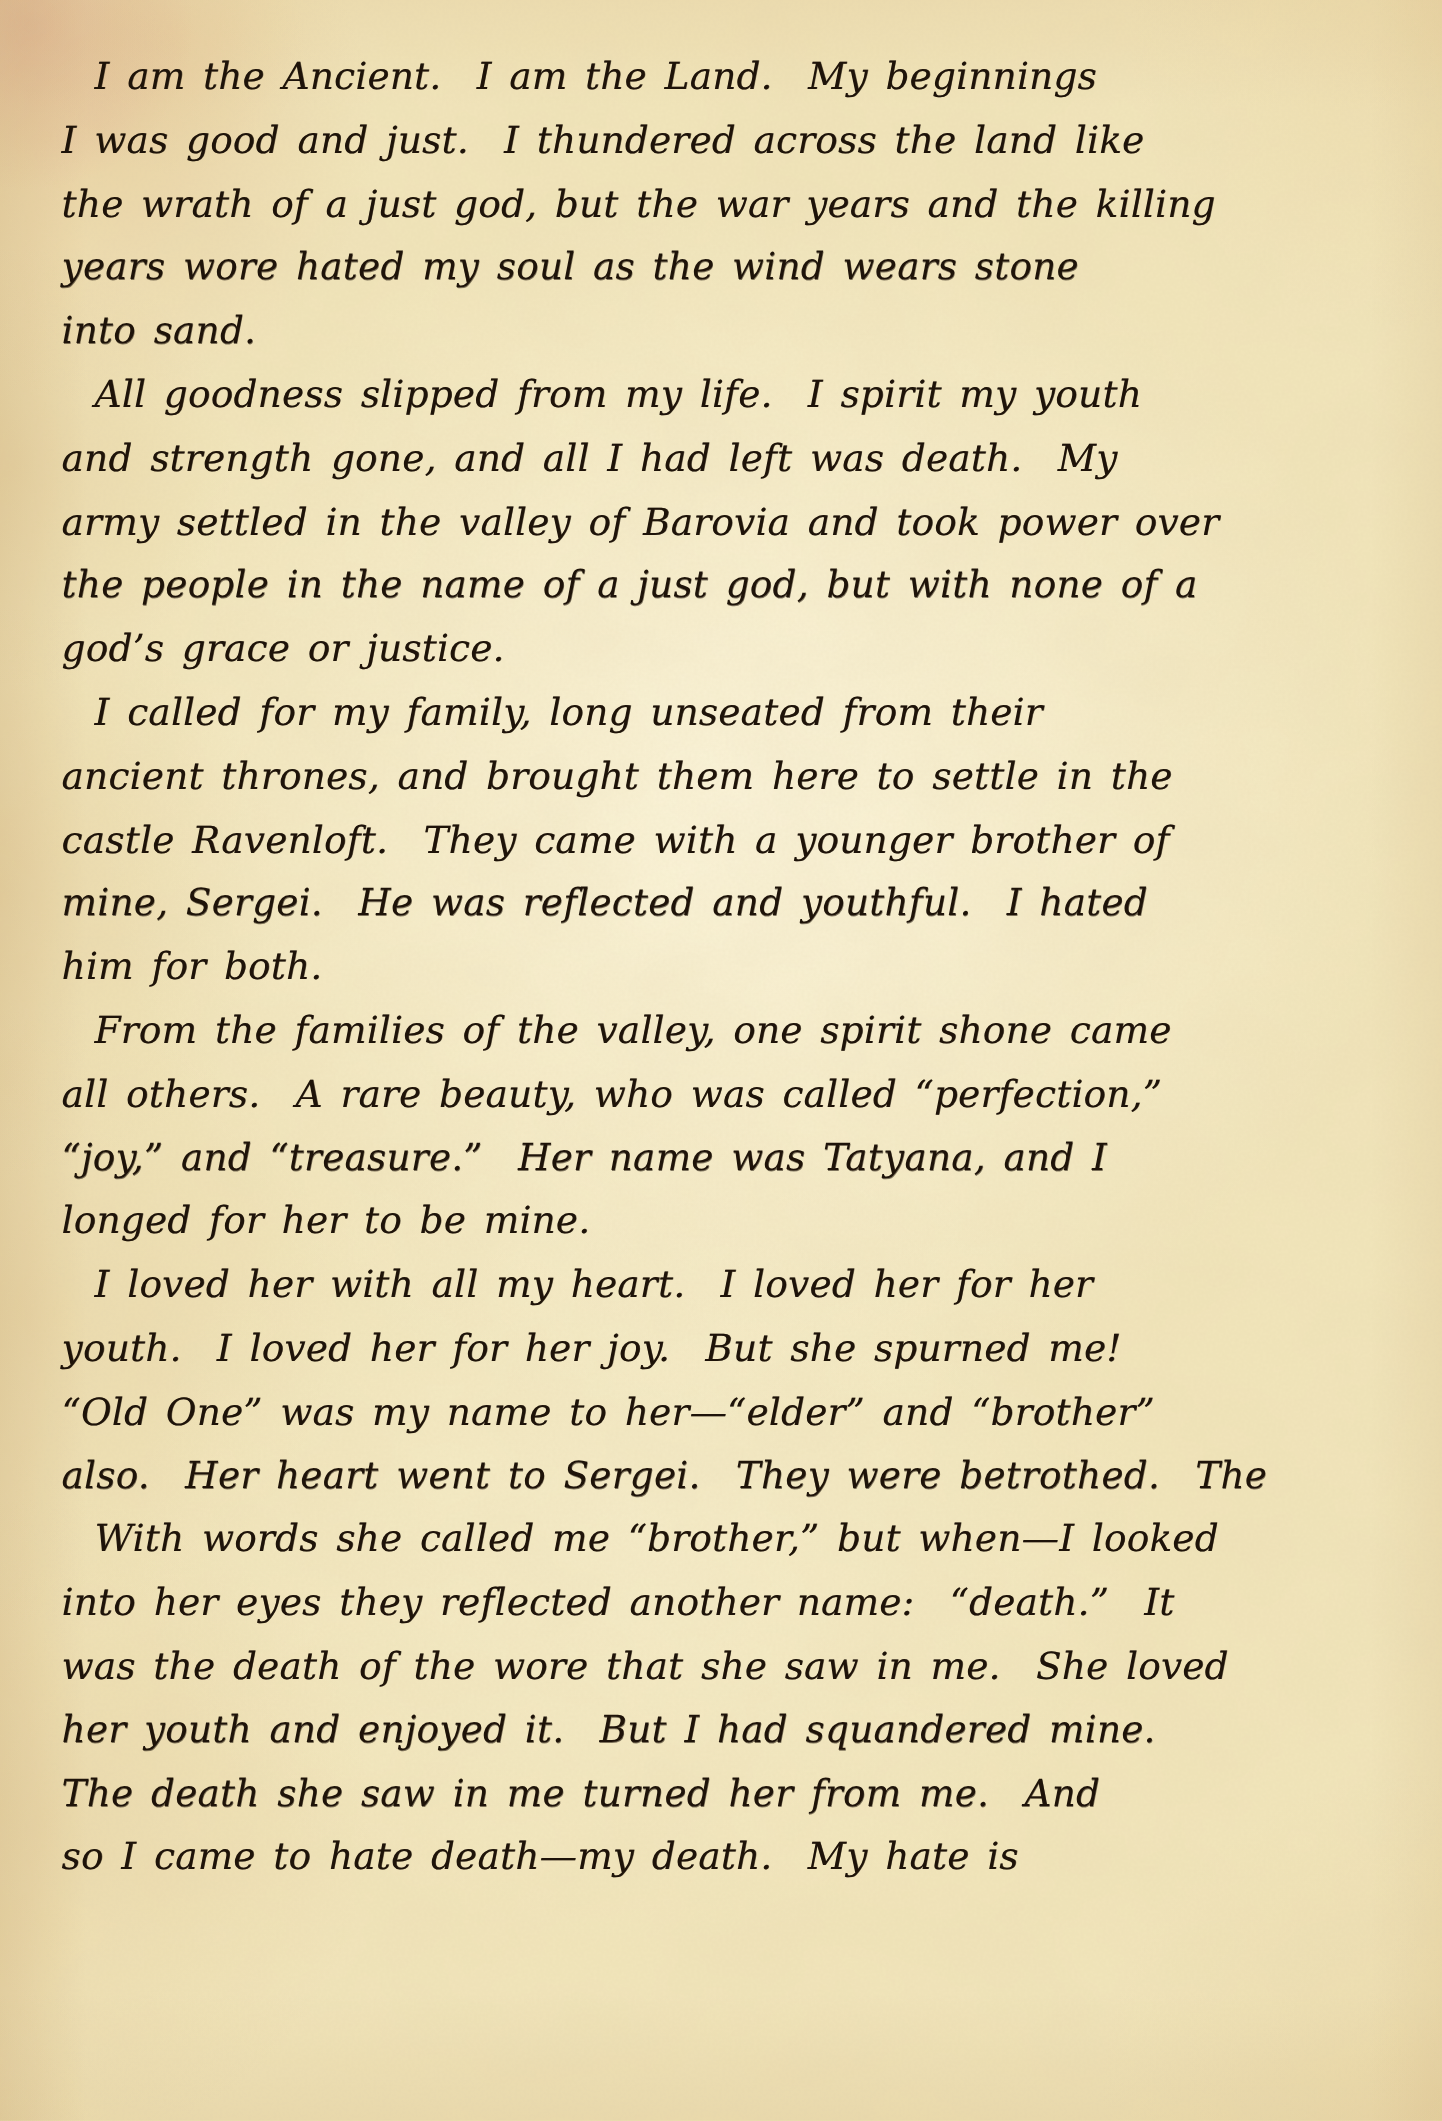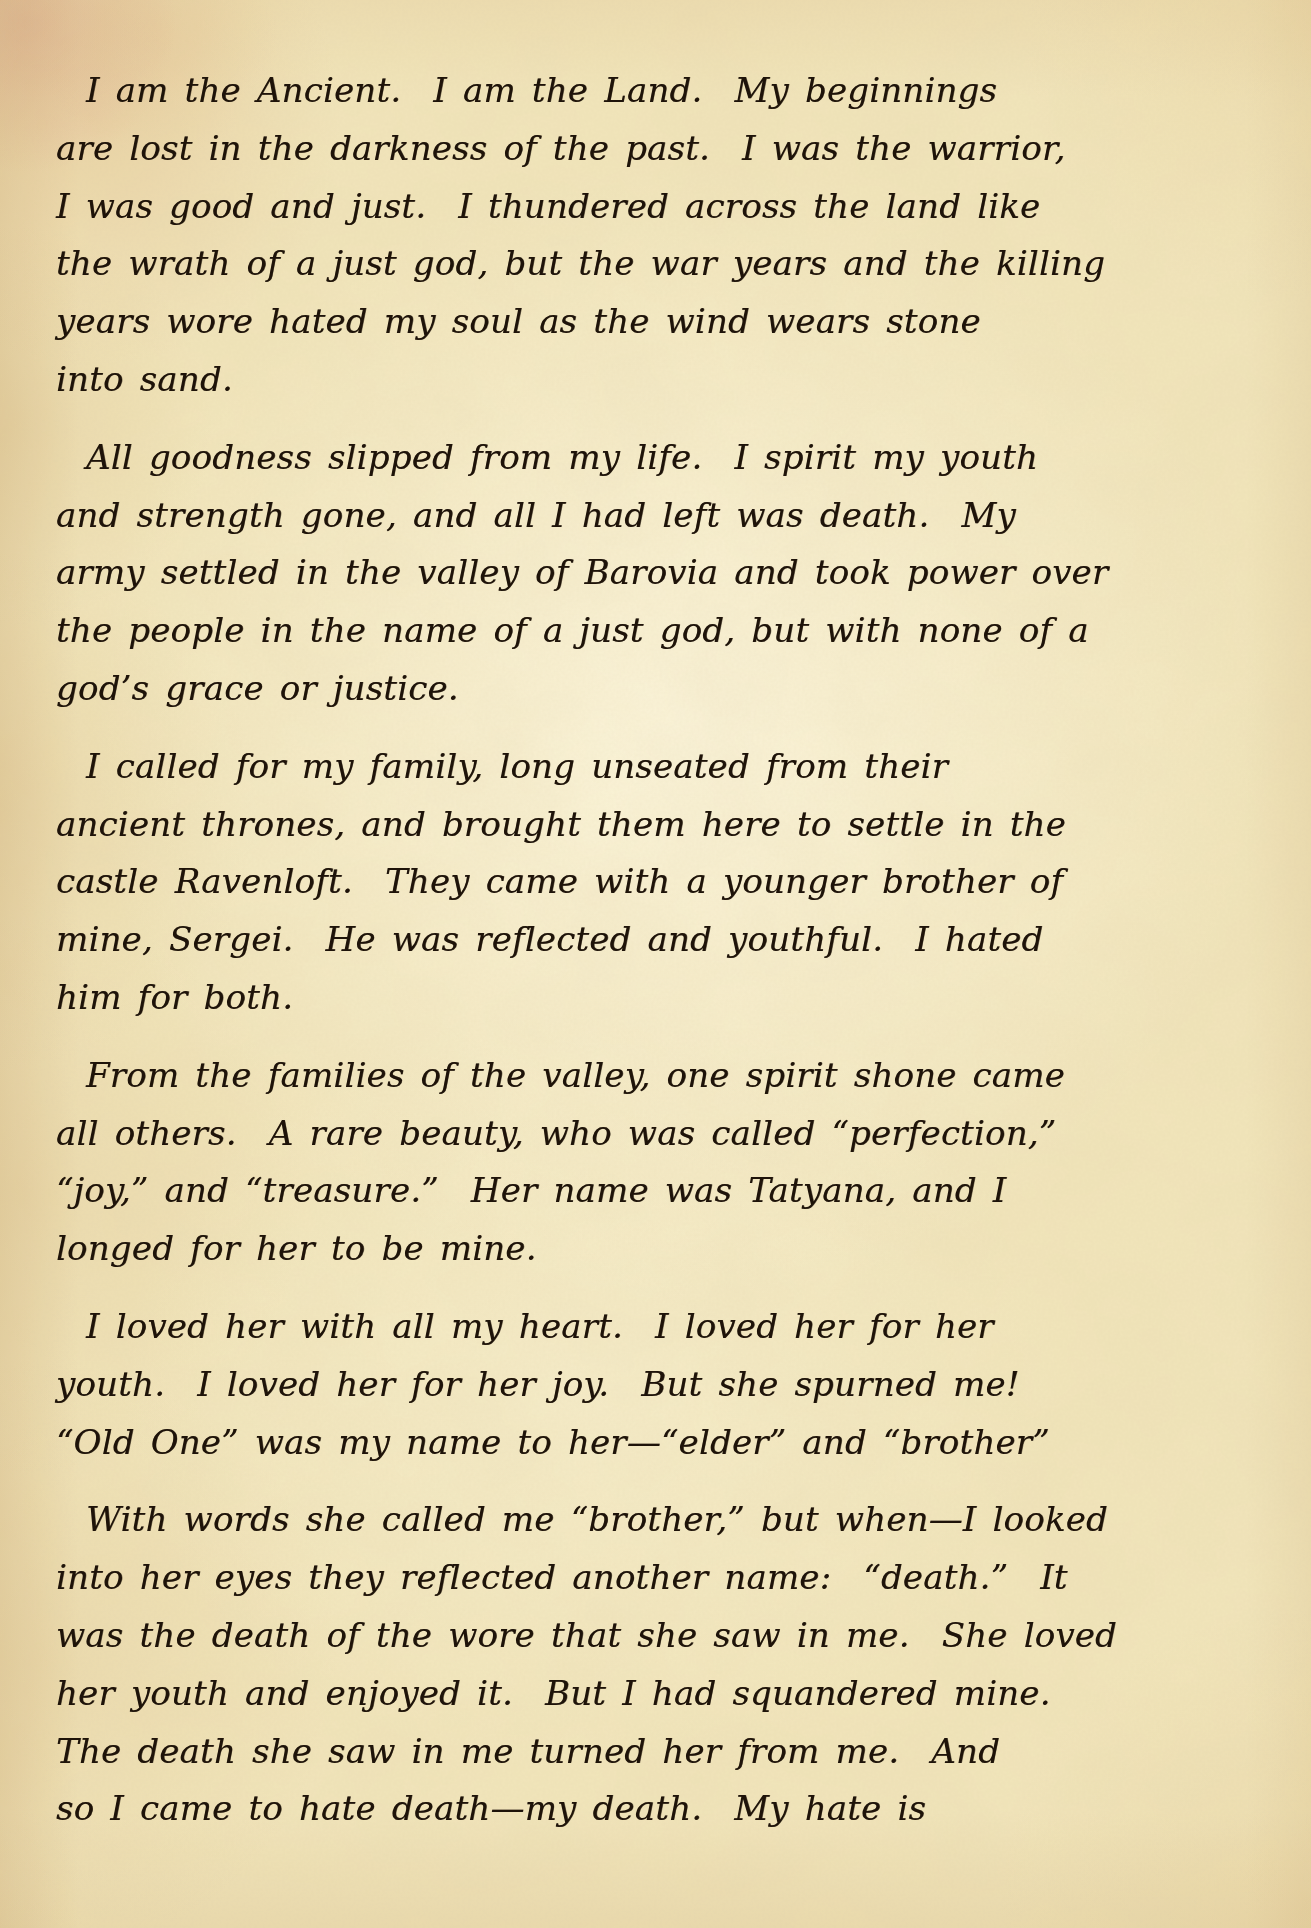"I am the Ancient. I" .line.indent { margin-top: 20px -> none }
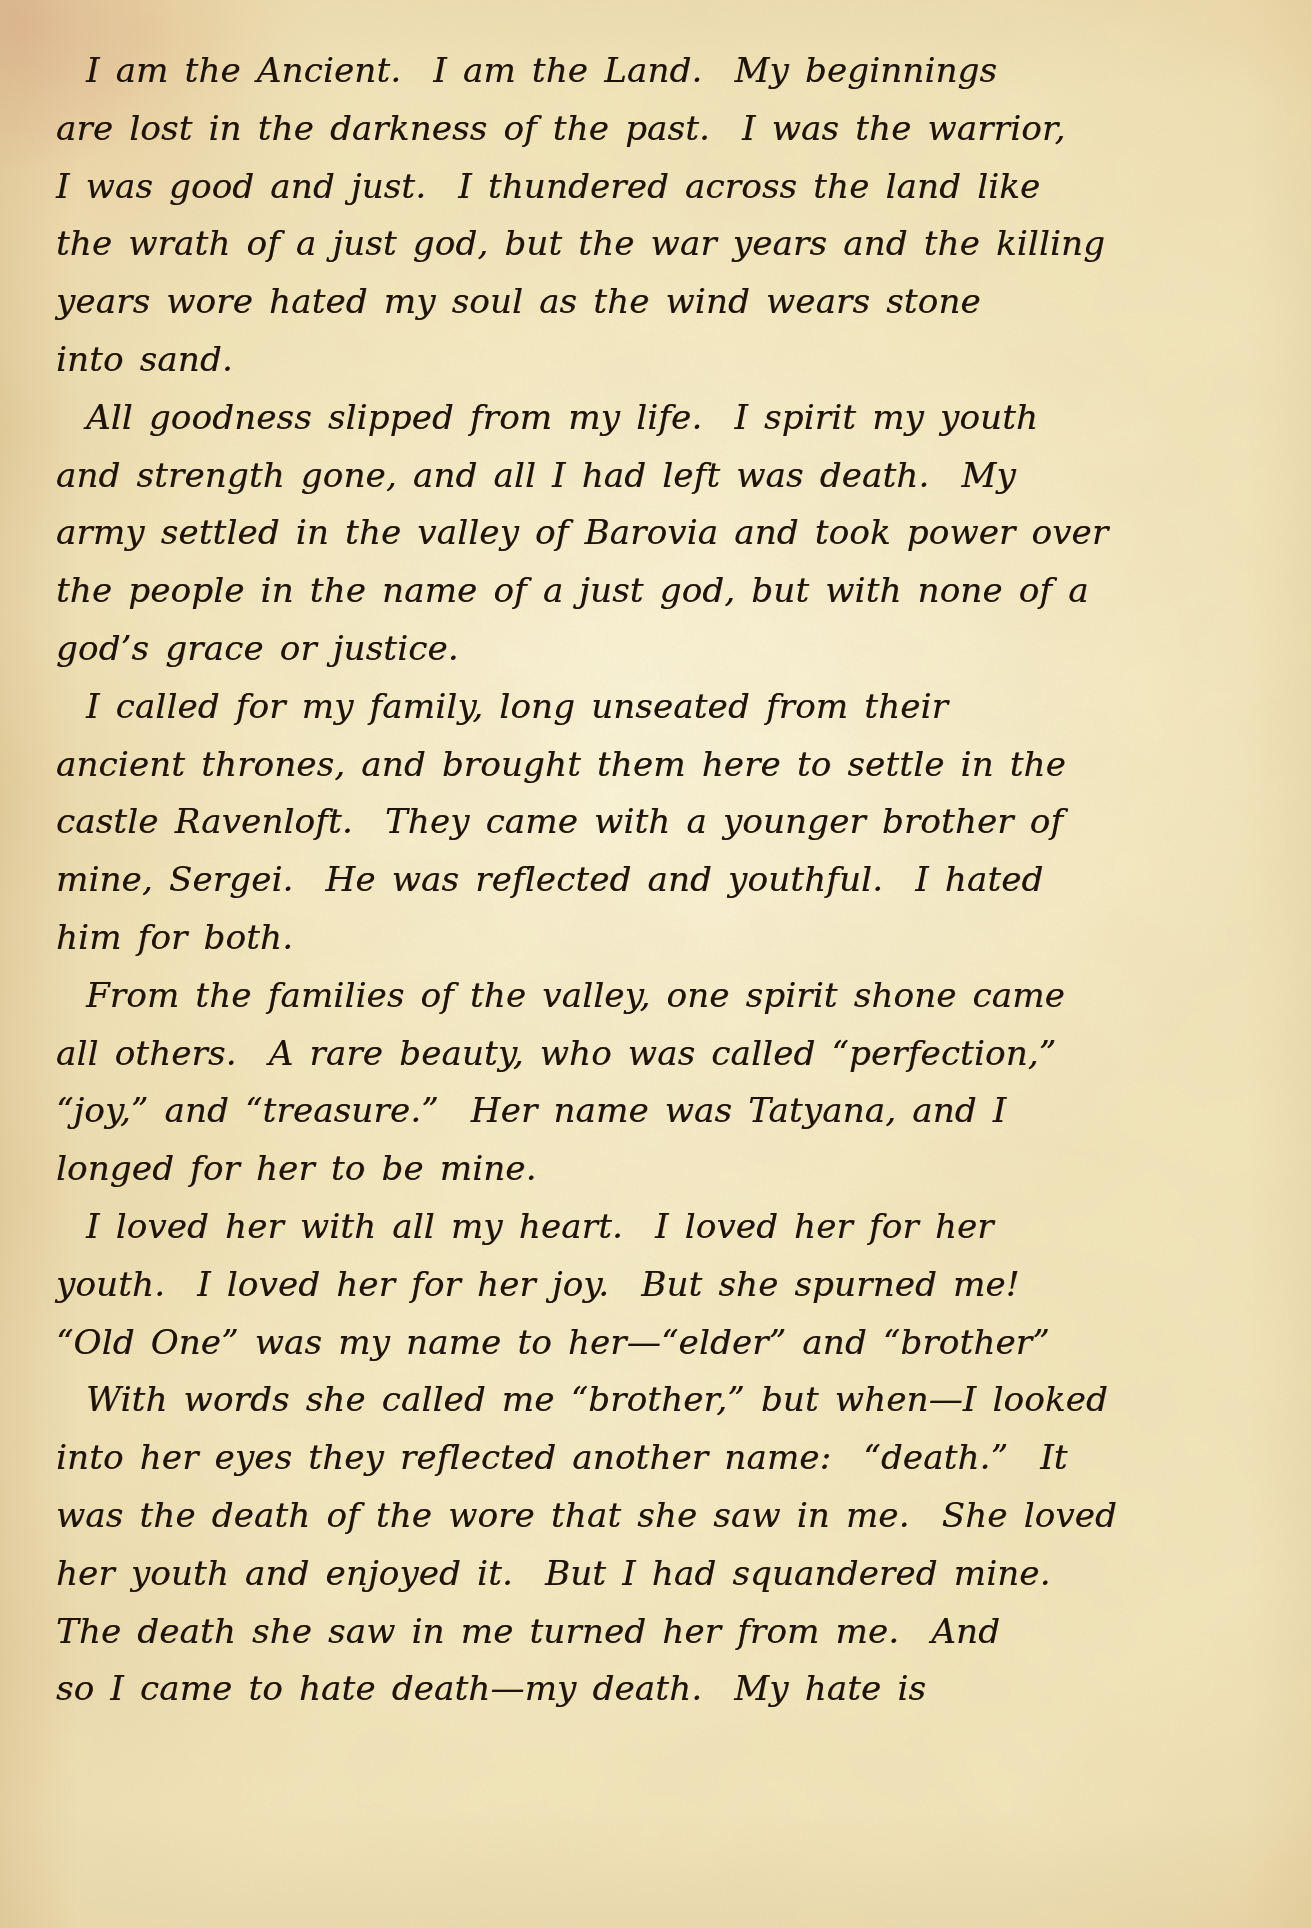"are lost in the darkness" div.line { html: <div>are lost in the darkness of the past. I was the warrior,</div> -> none }
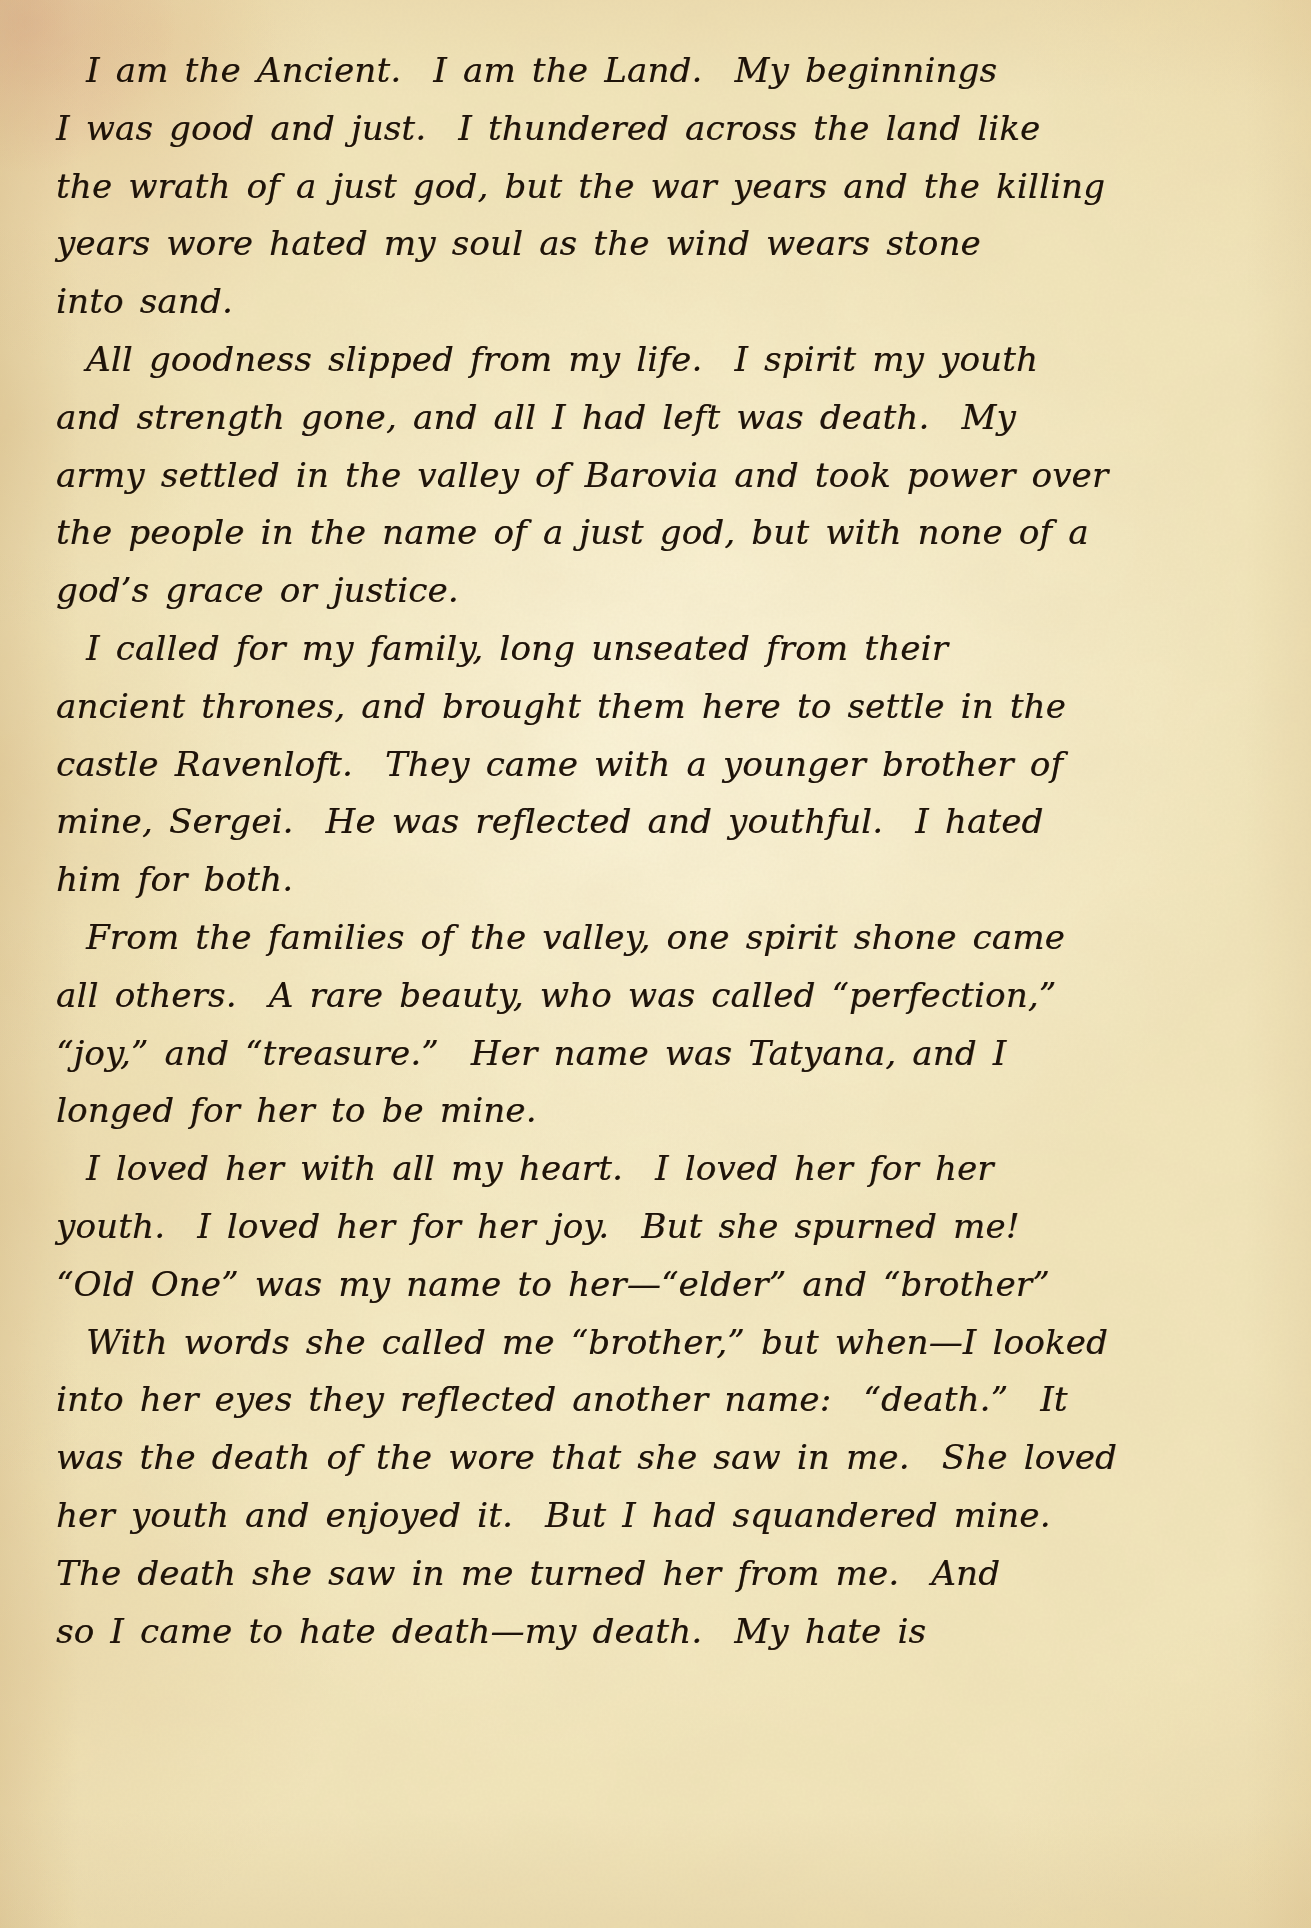"also. Her heart went to" div.line { html: none -> <div>also. Her heart went to Sergei. They were betrothed. The</div> }
